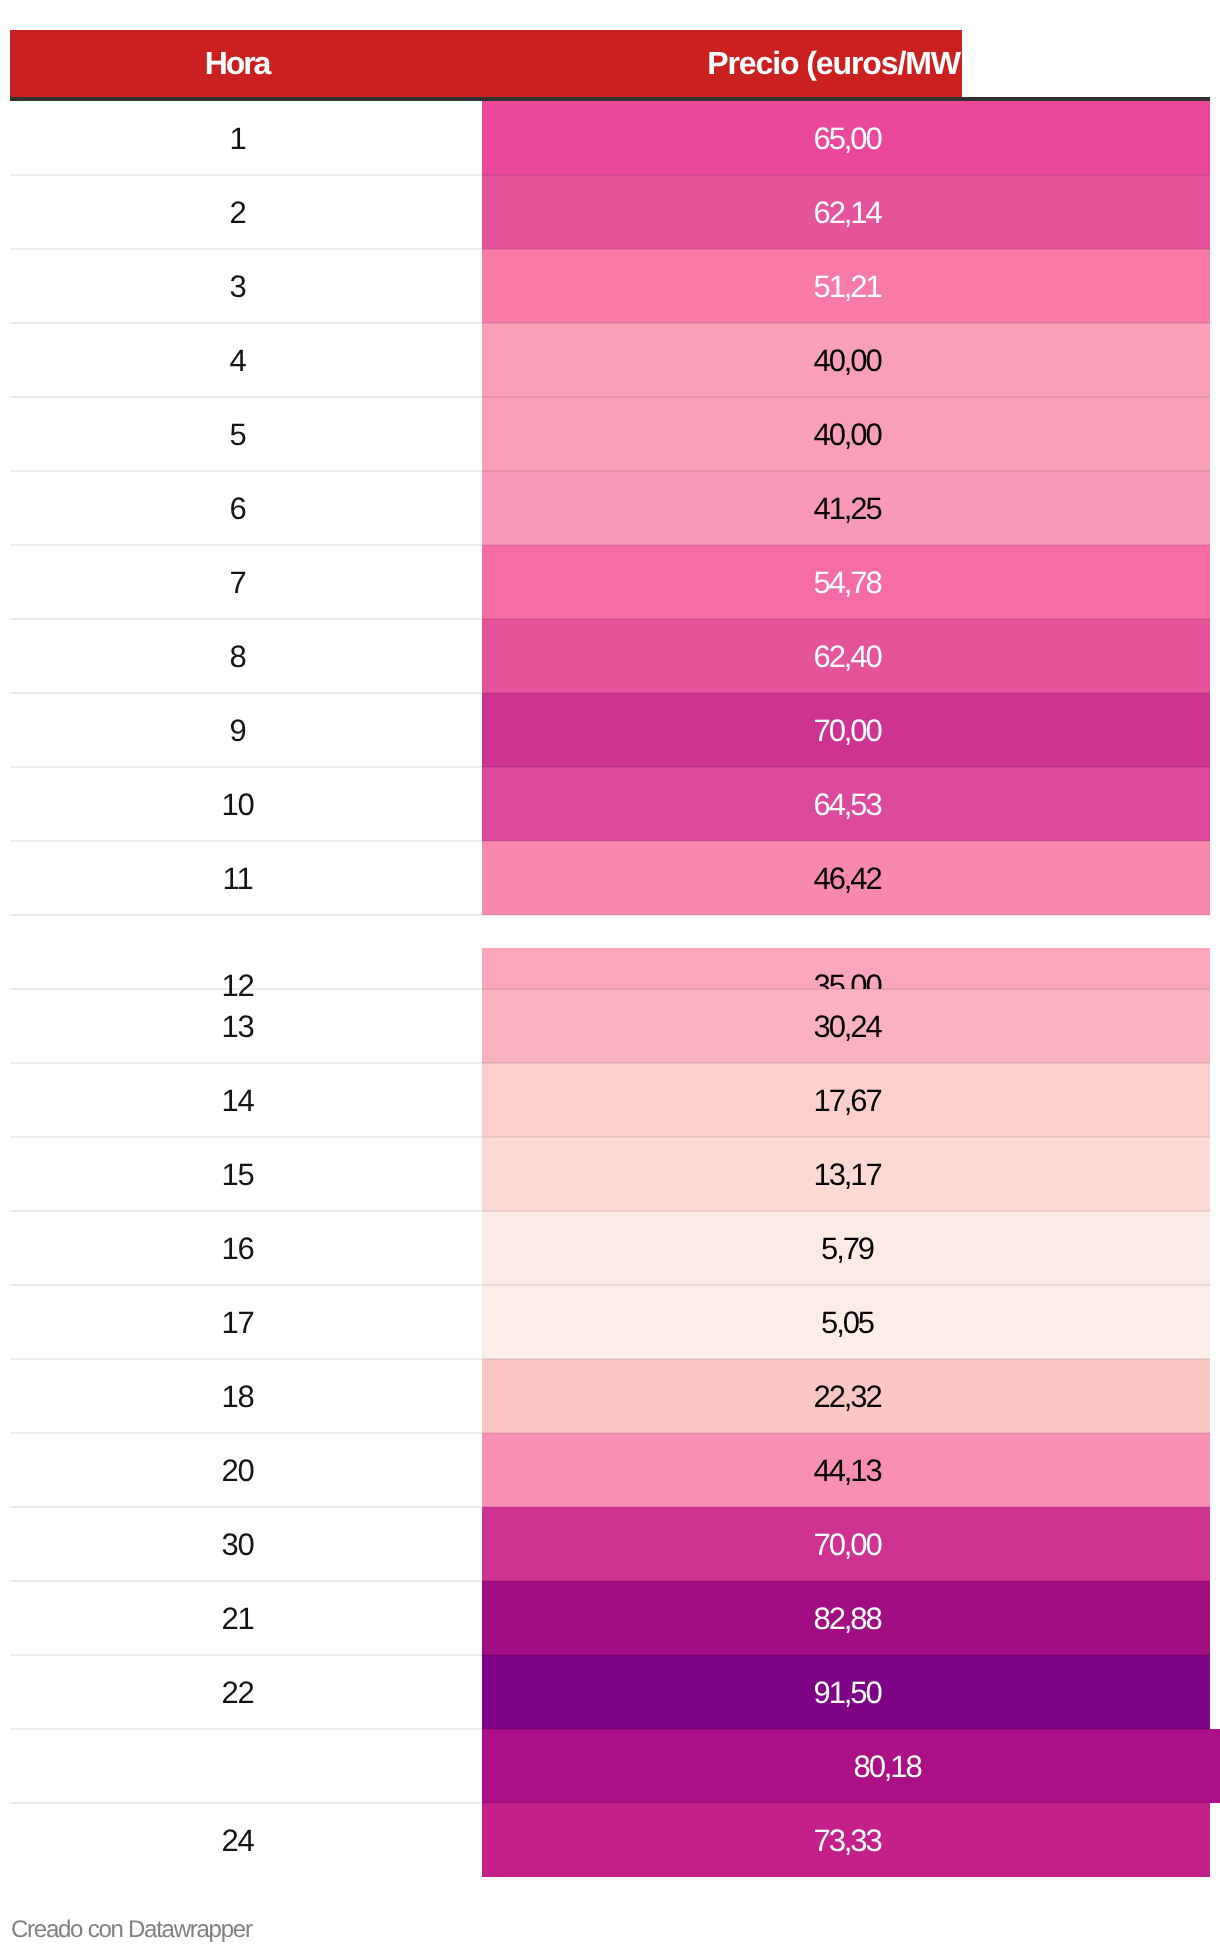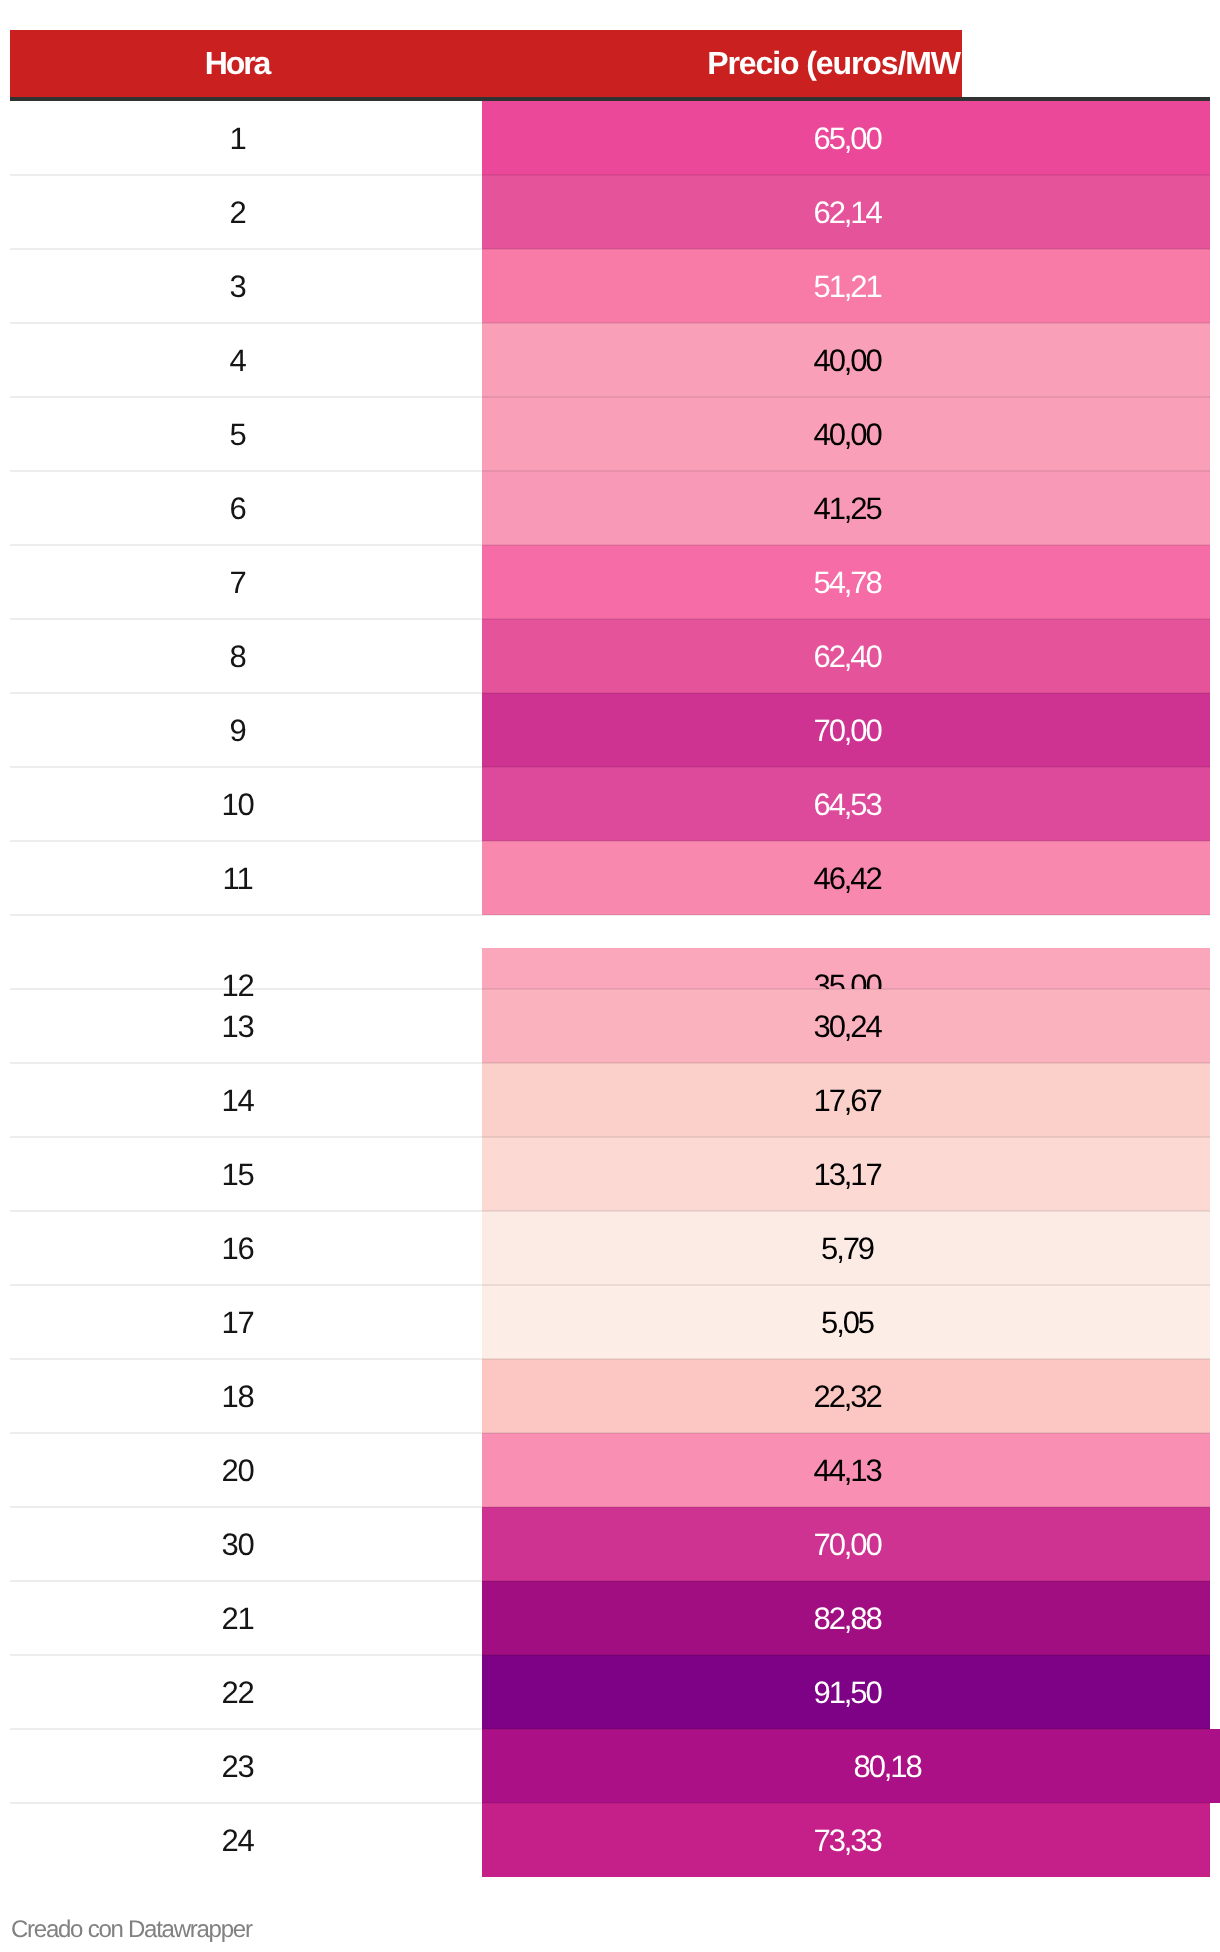"23" div.cell { html: <div><i>23</i></div> -> none }
